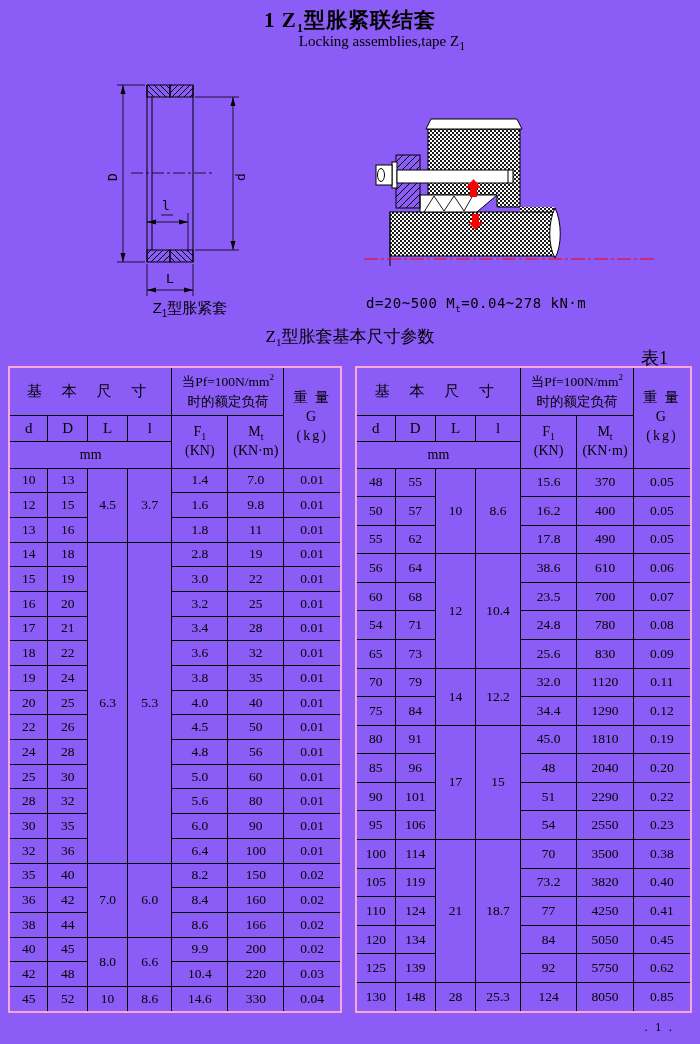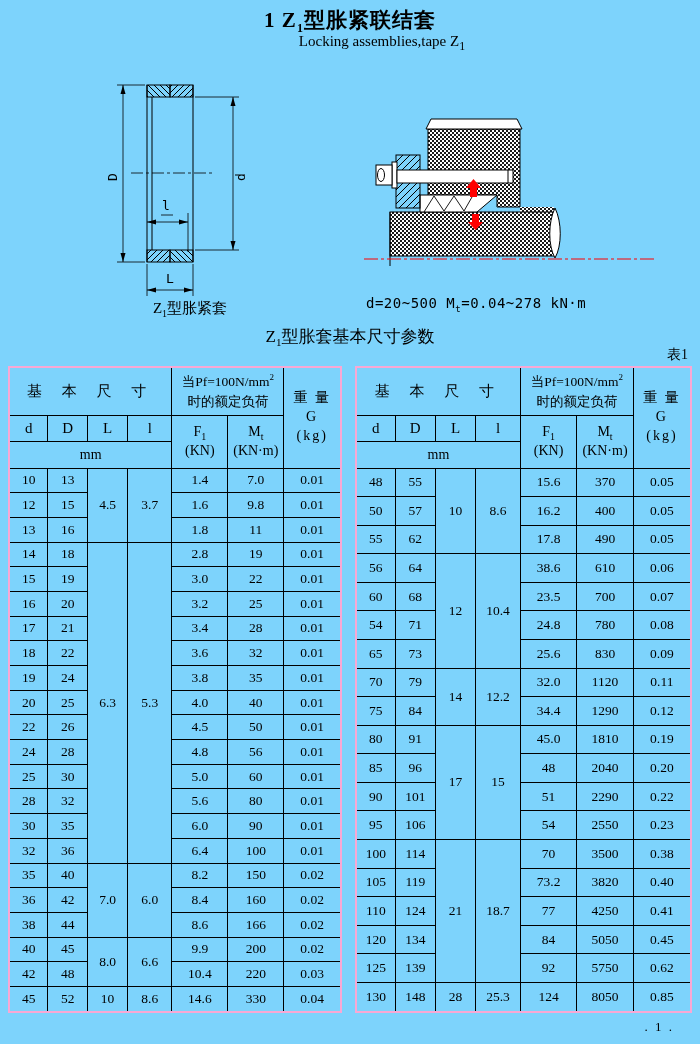"1 Z1型胀紧联结套" .page { background: #7dd3fc -> #8b5cf6 }
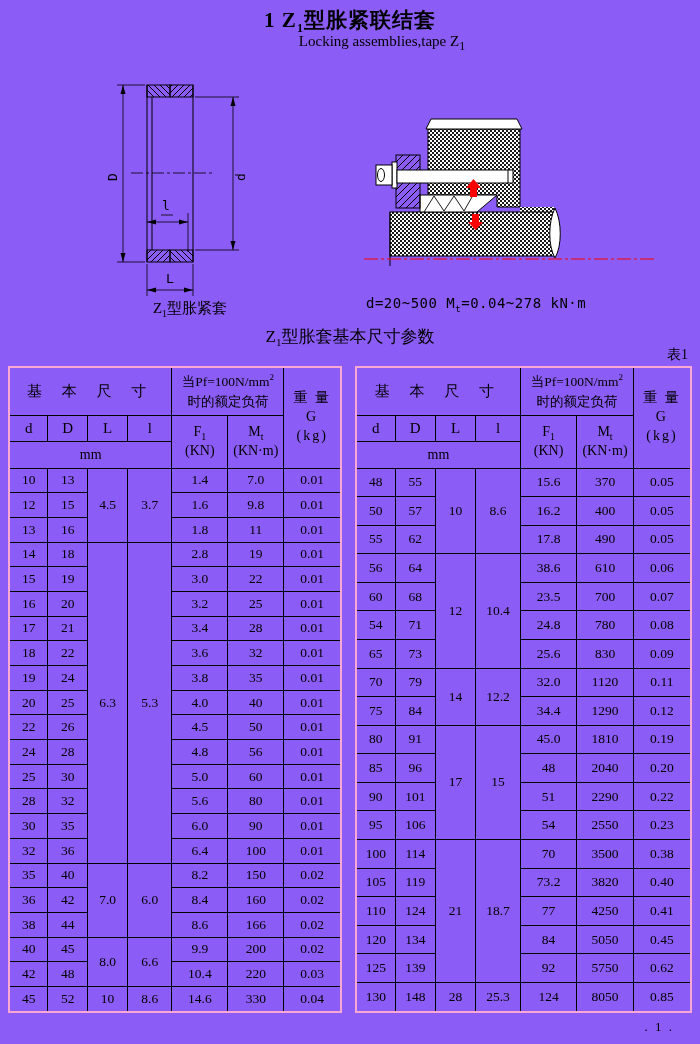"Z1型胀紧套" .fig-left-caption { font-family: Liberation Serif, serif -> Liberation Sans, sans-serif }
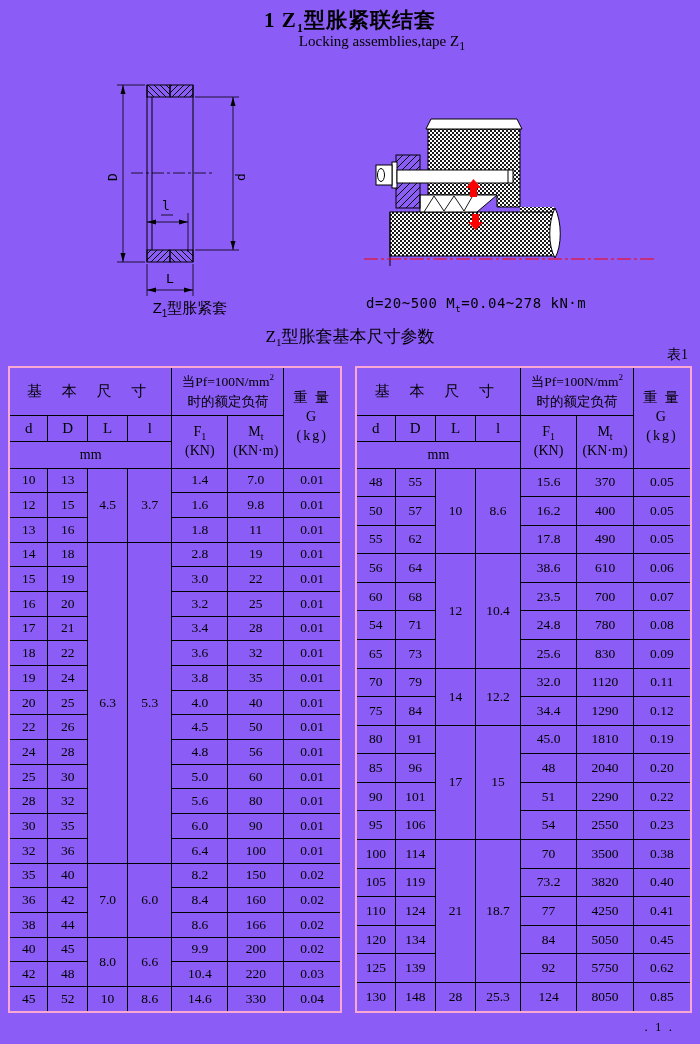"表1" .tbl-tag { font-size: 14px -> 18px; right: 12px -> 32px }
